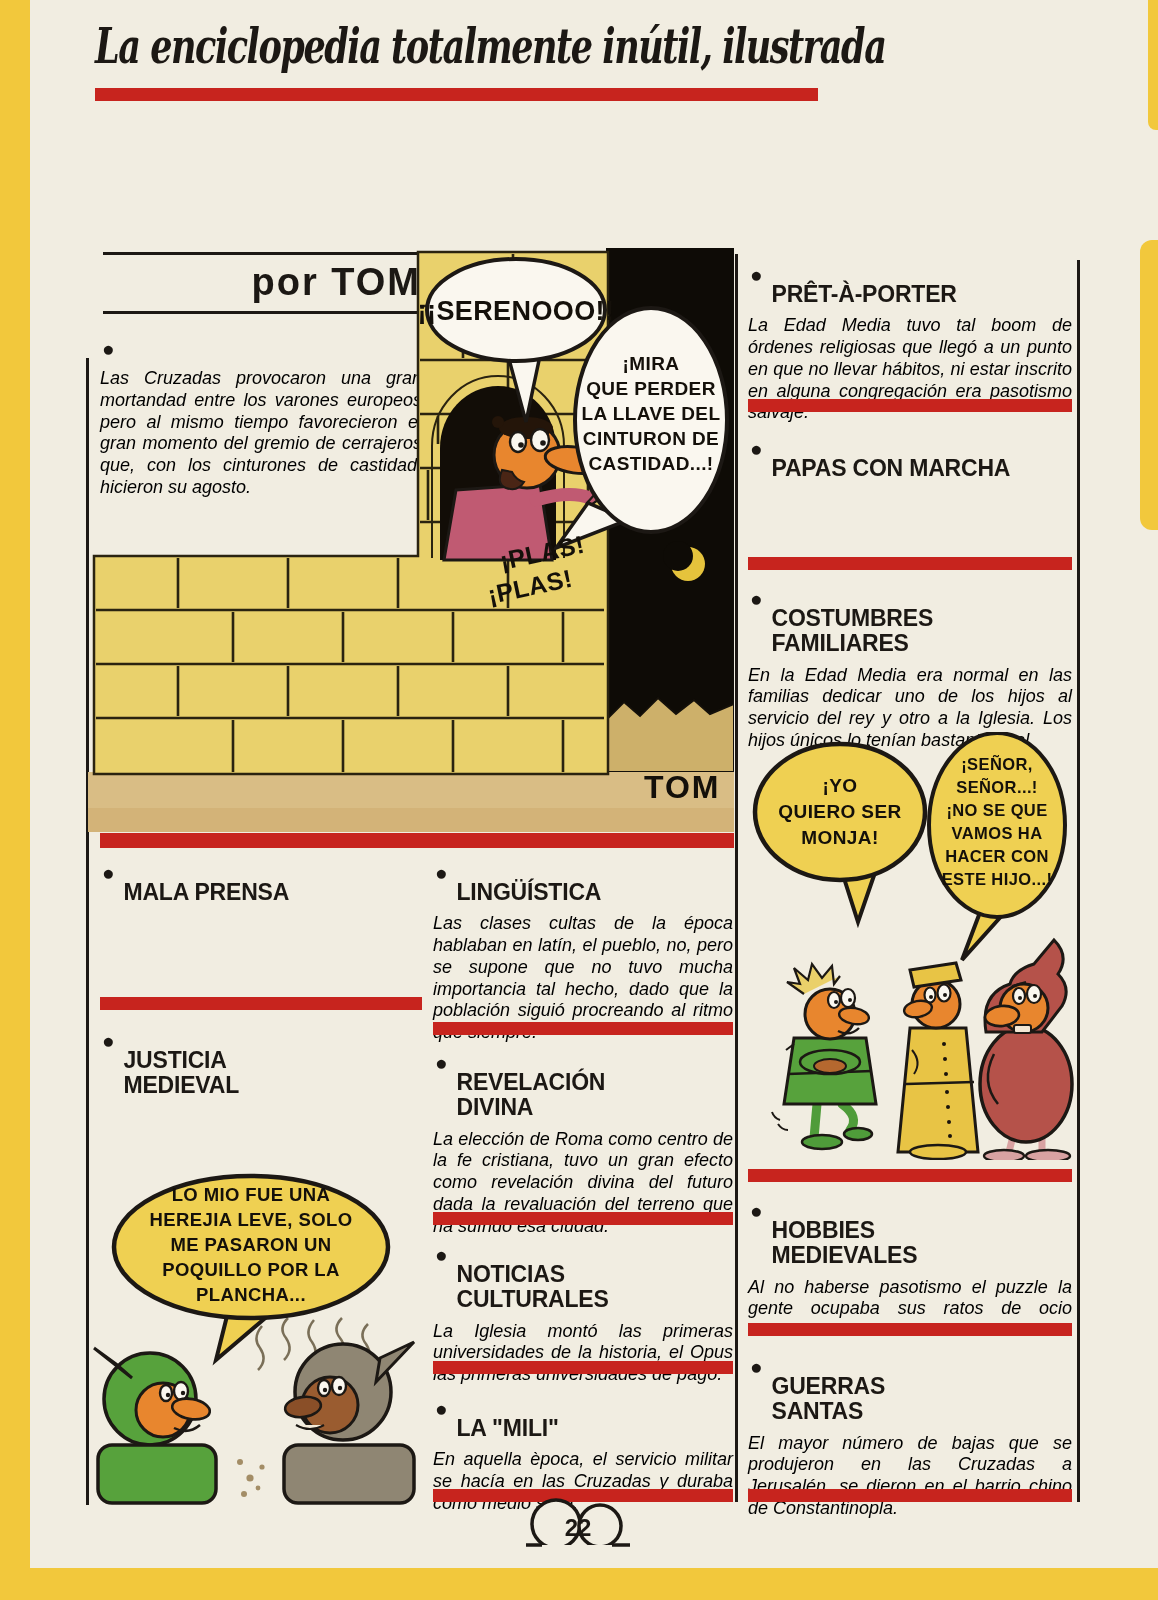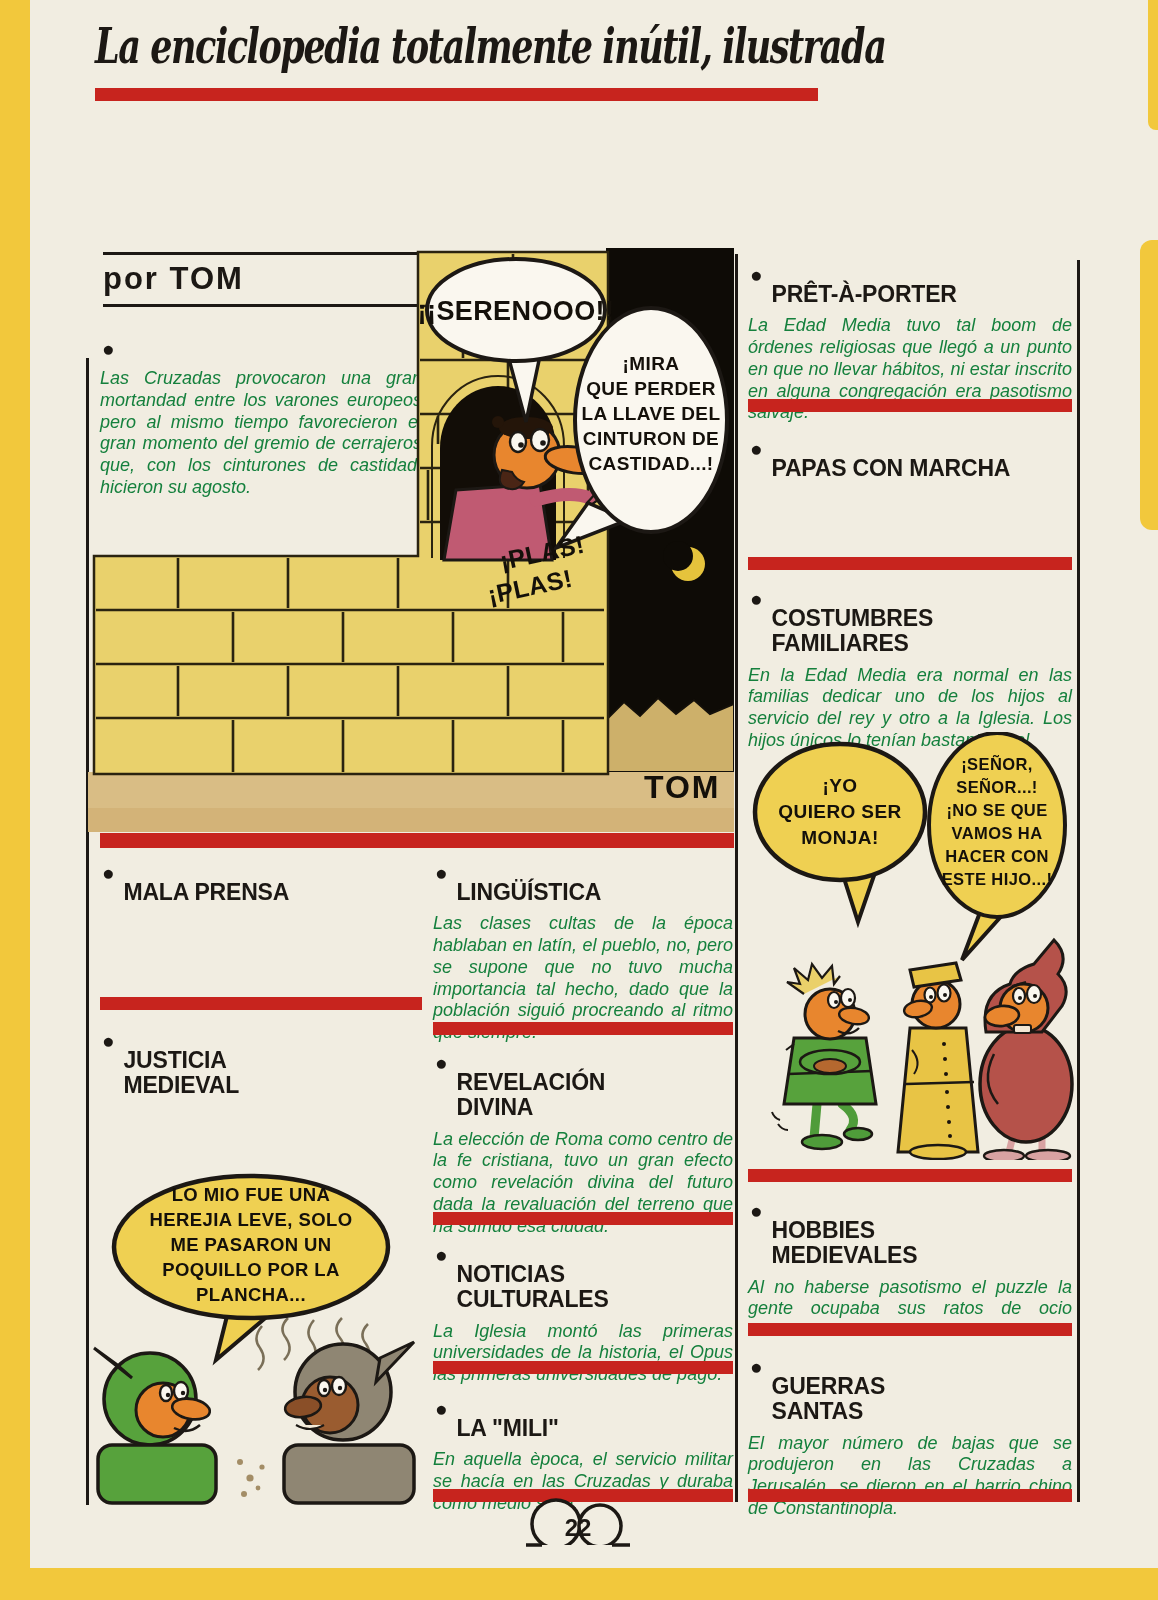"por TOM" .byline { font-size: 31px -> 38px; text-align: left -> right }
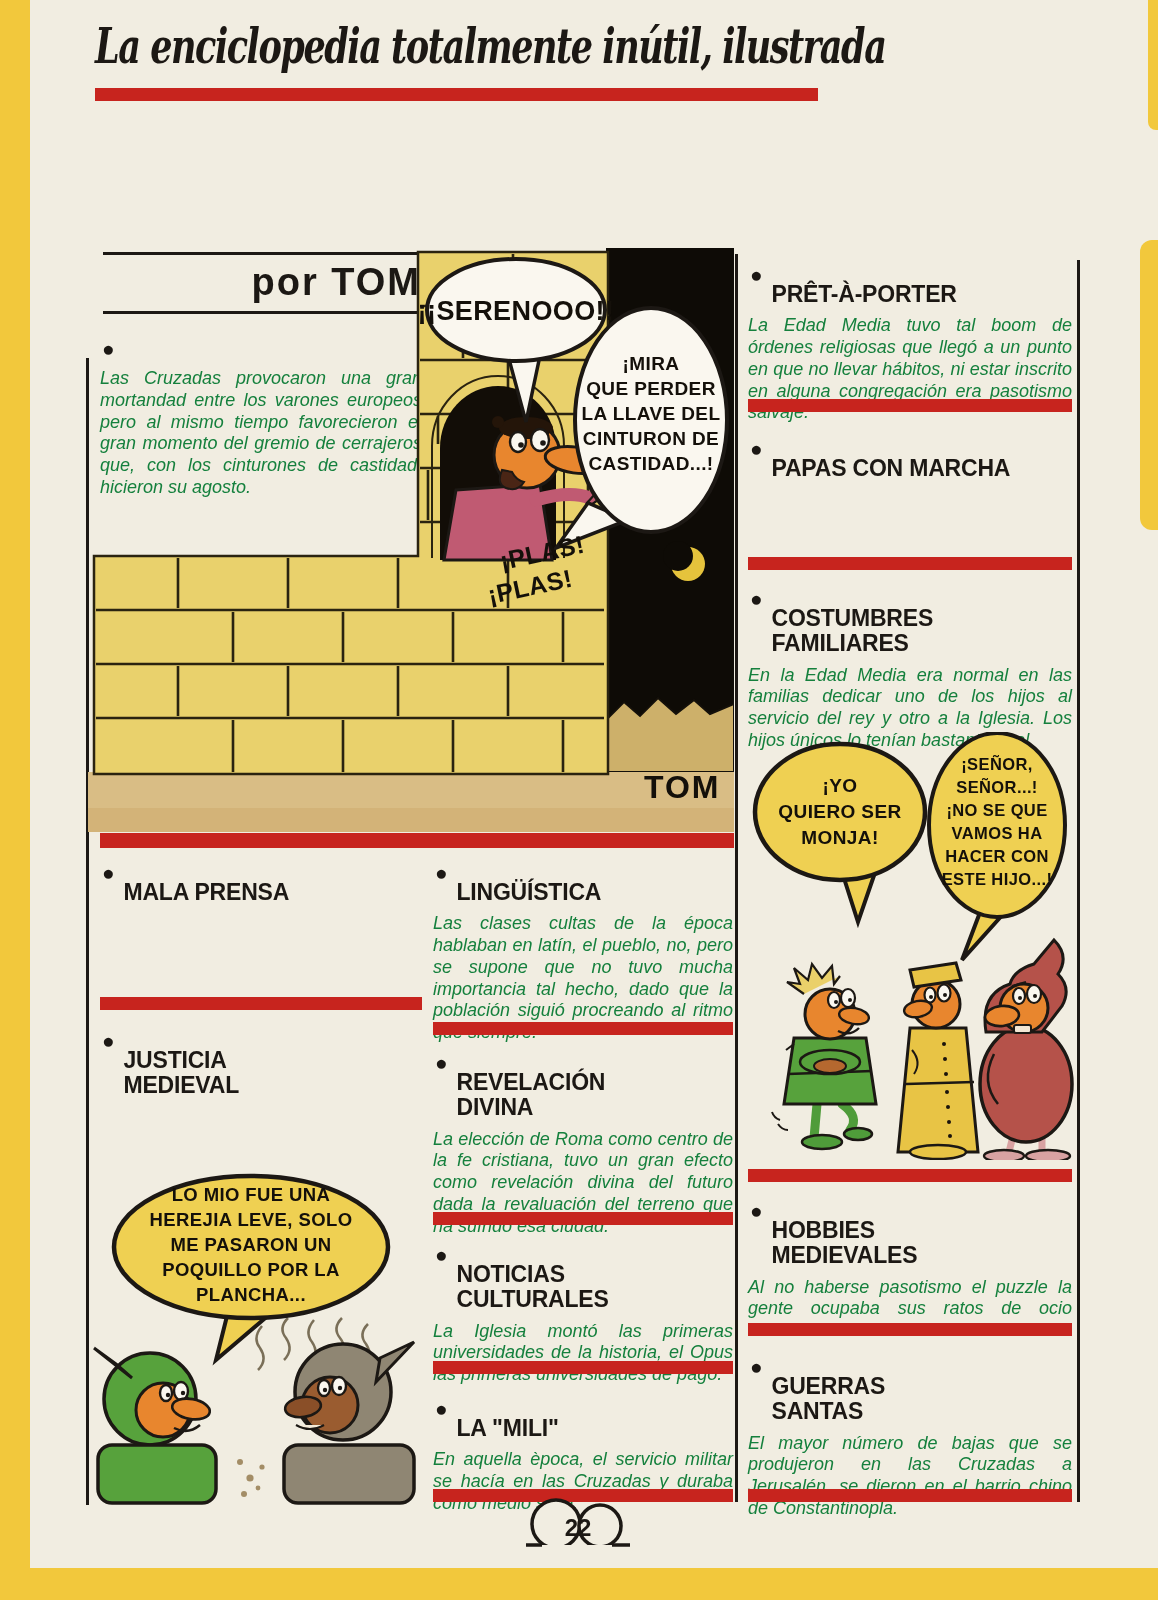"La Edad Media tuvo tal" .art p { color: #15803d -> #000000 }
